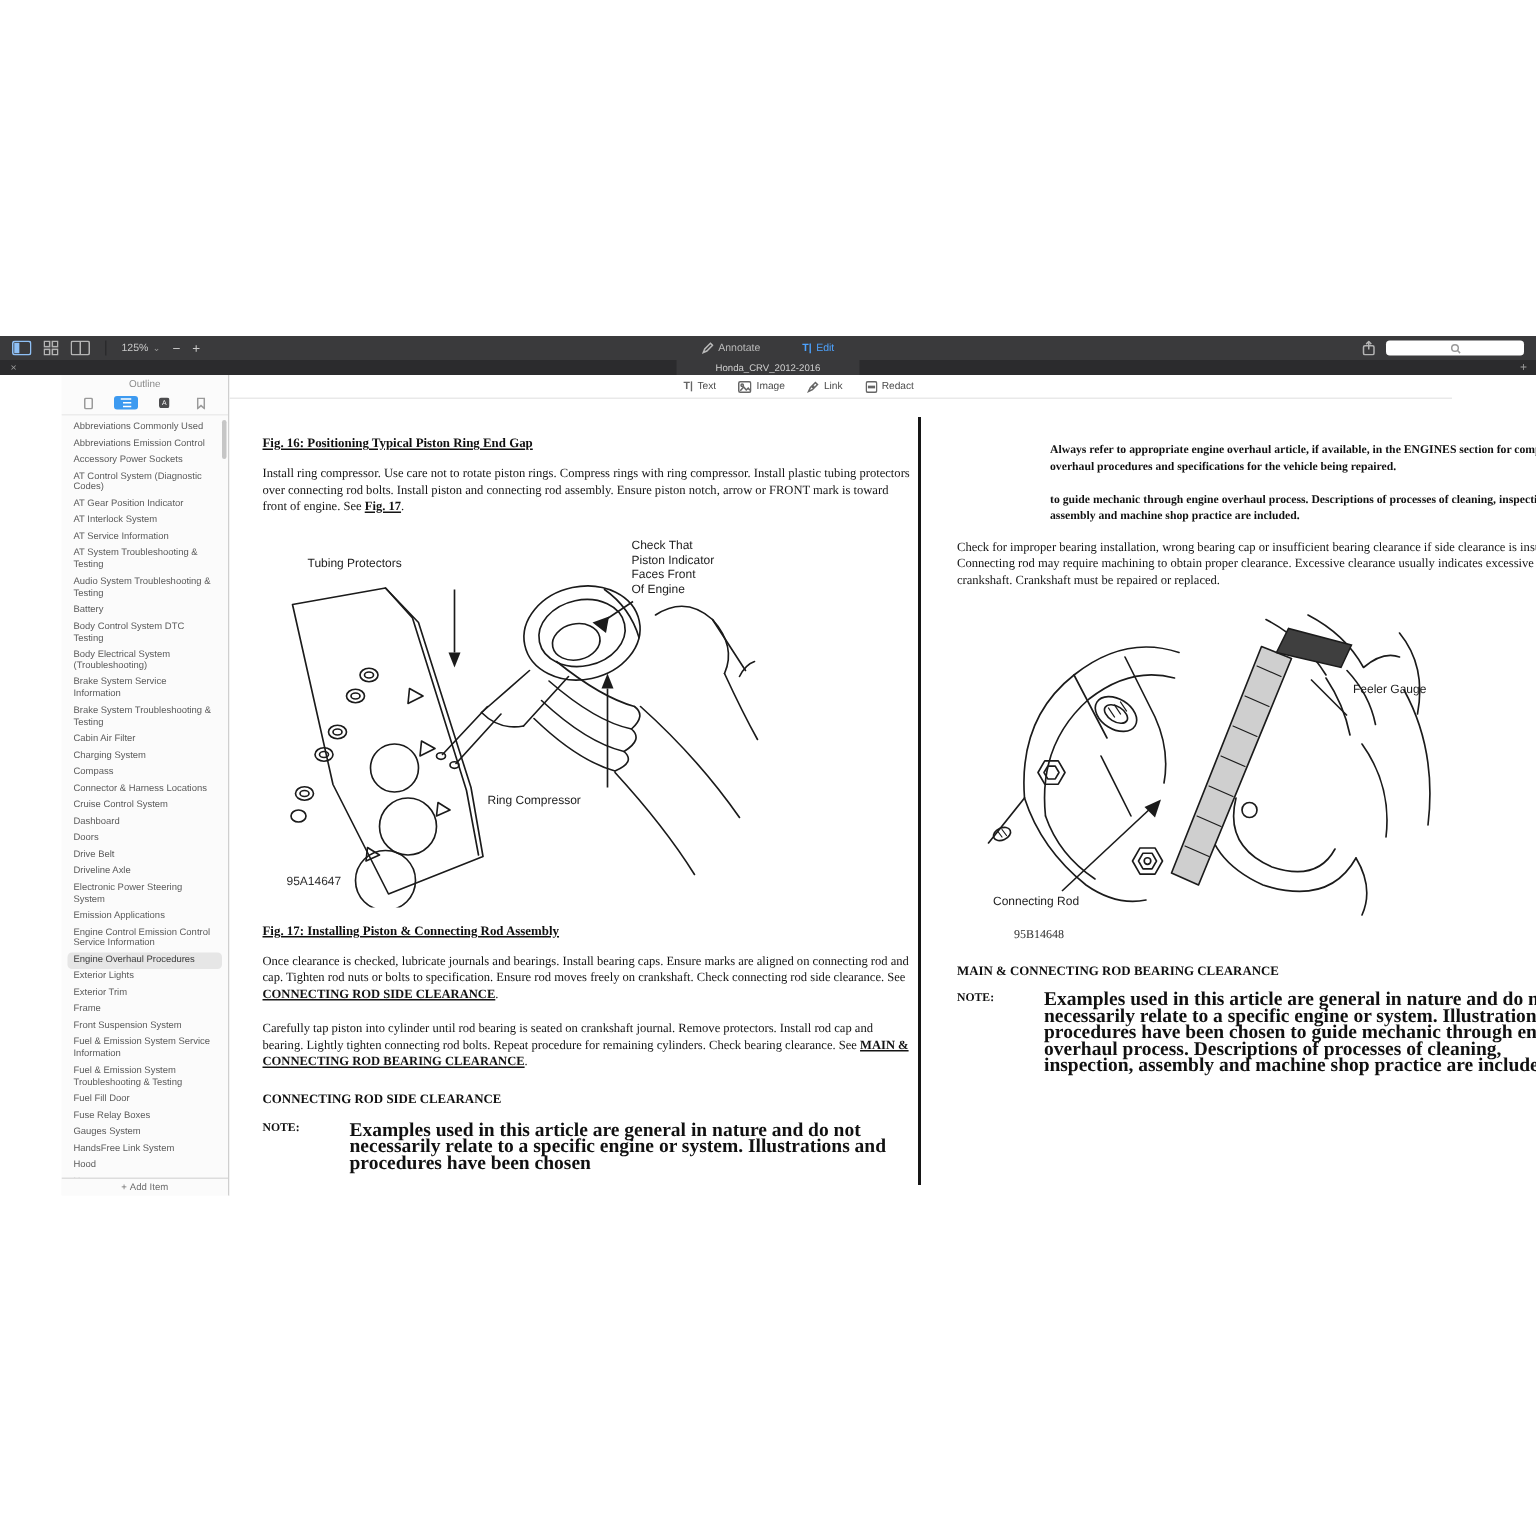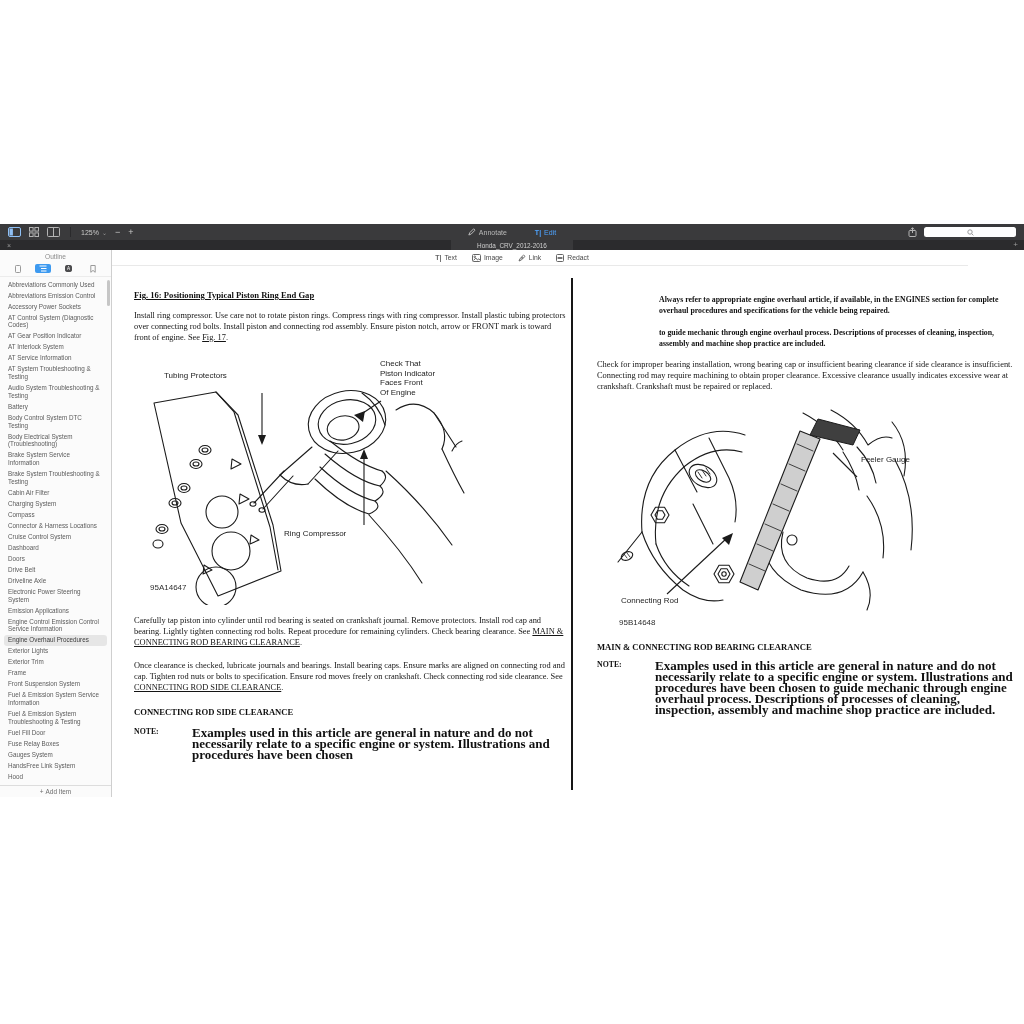"Fig. 16: Positioning Typical Piston" .content { margin-left: none -> 41px }
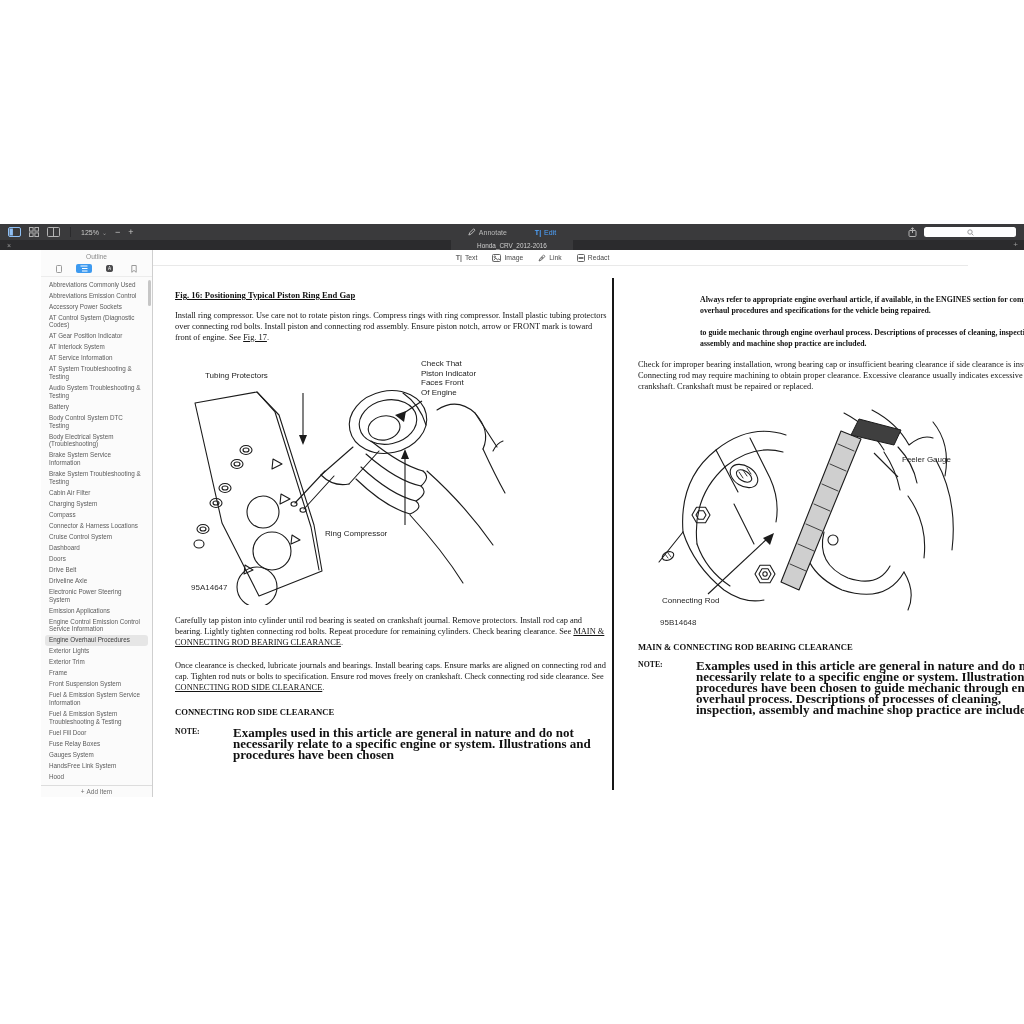"Fig. 17" .doclink { font-weight: normal -> bold }
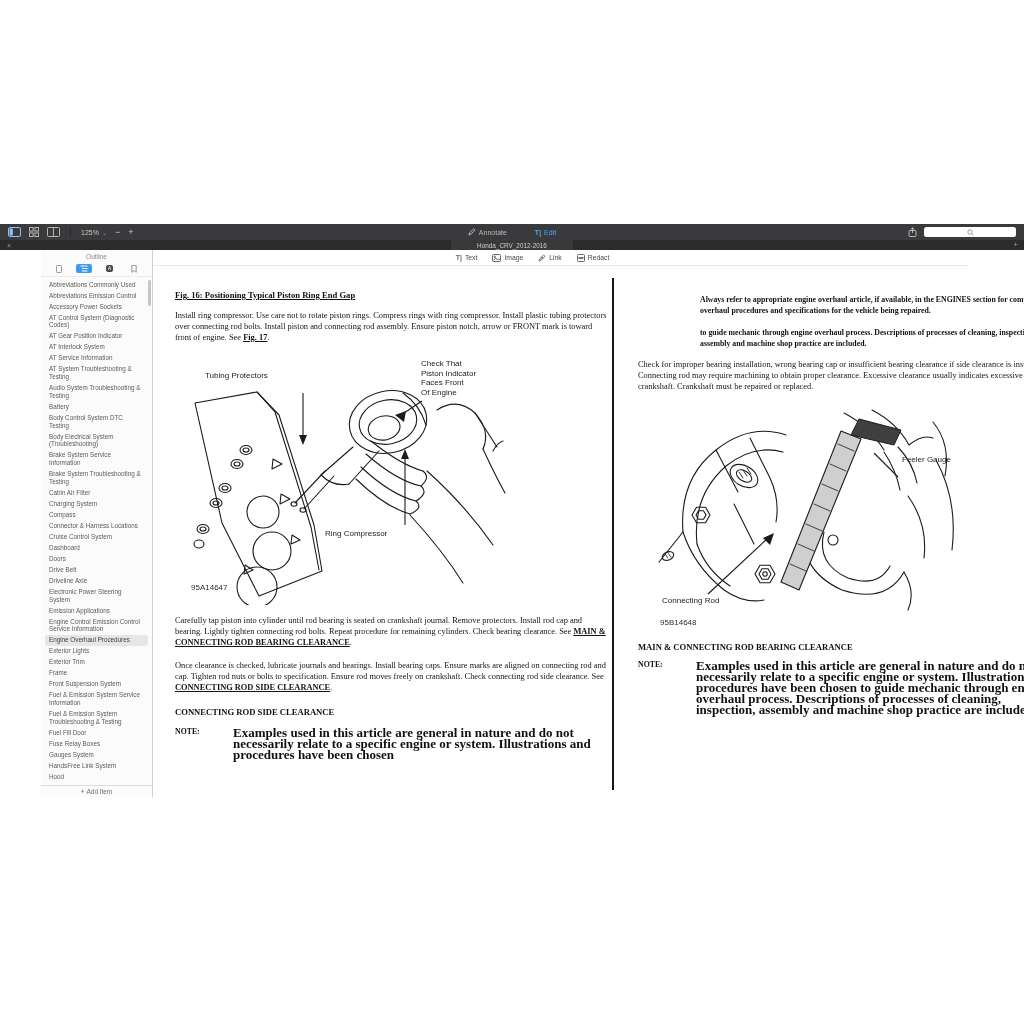"Fig. 17: Installing Piston &" h3.fig-head { html: none -> <h3>Fig. 17: Installing Piston &amp; Connecting Rod Assembly</h3> }
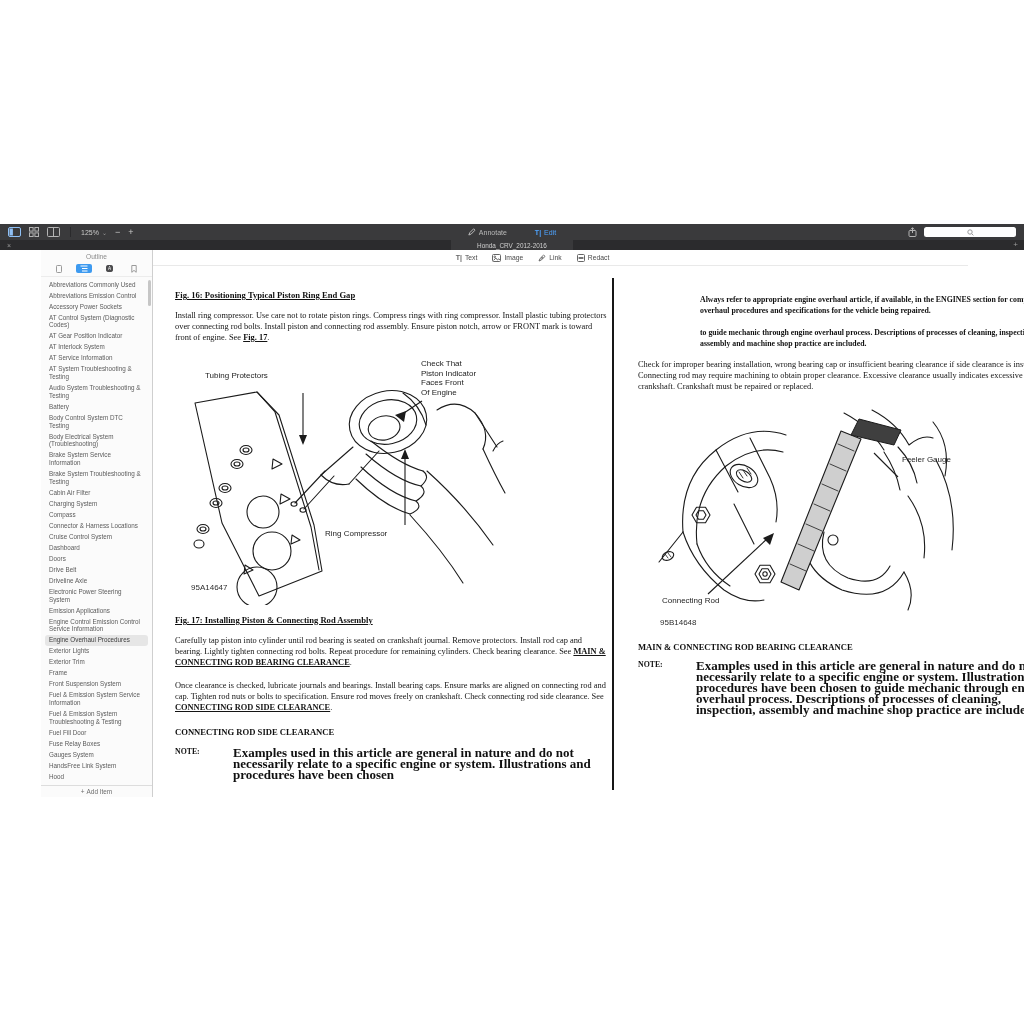"95B14648" div.figid { font-family: none -> Liberation Serif, serif; left: 14px -> 30px }
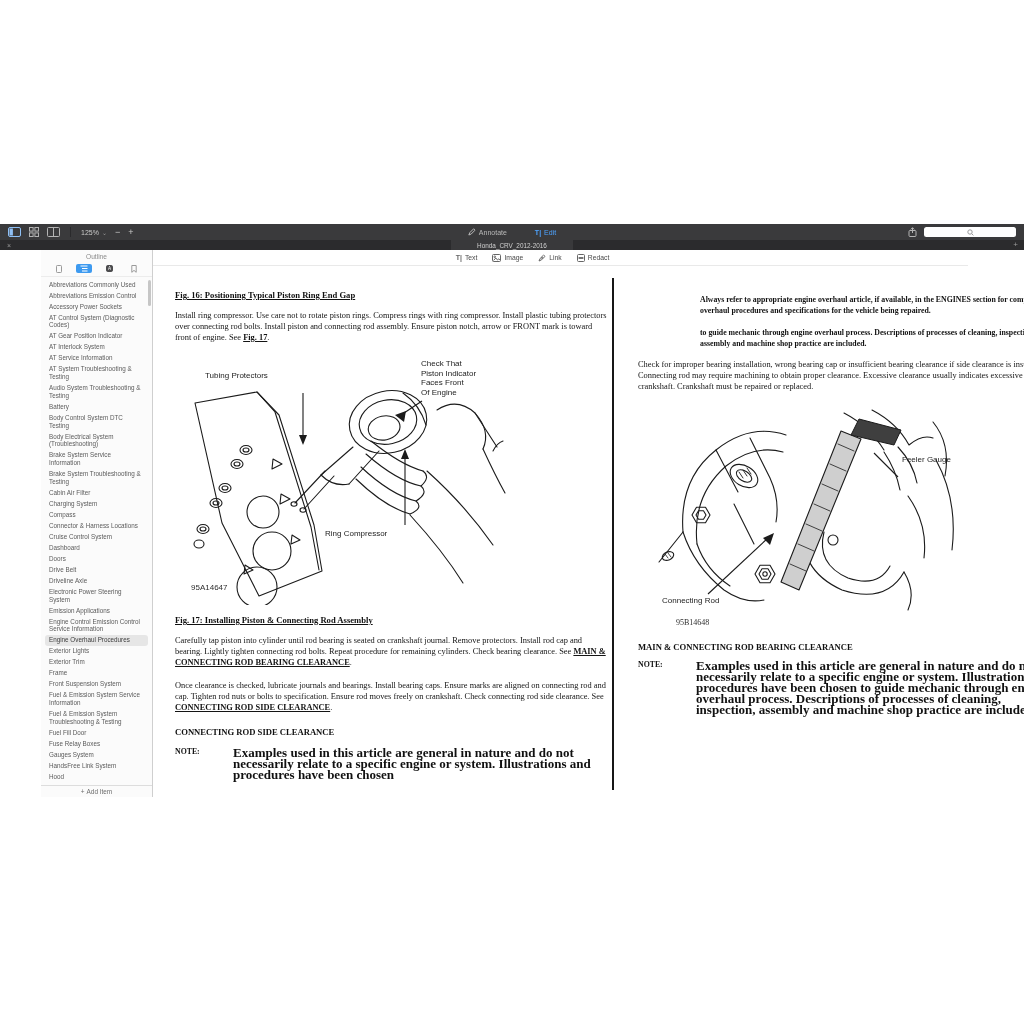"Carefully tap piston into cylinder" p.para { order: before "Once clearance is checked, lubricate" -> after "Once clearance is checked, lubricate" }
